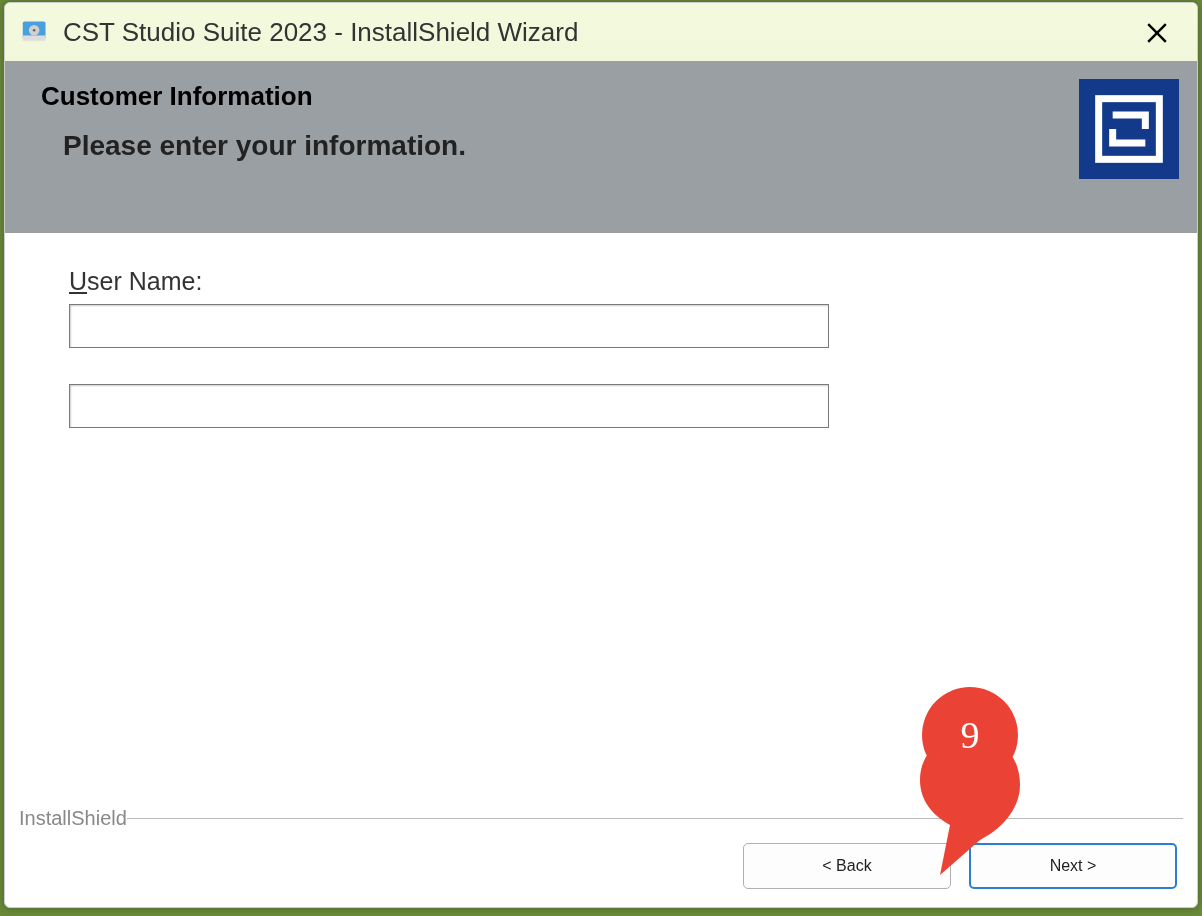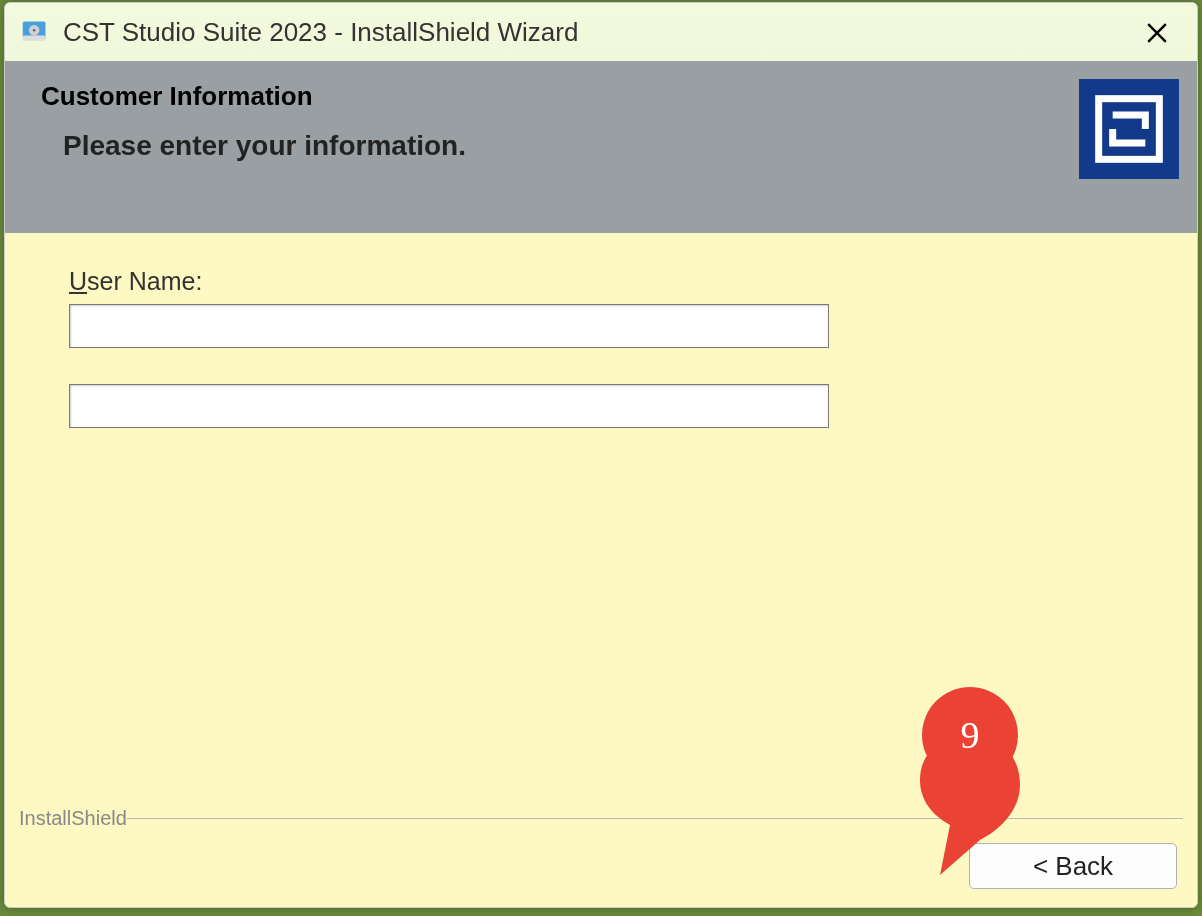"CST Studio Suite 2023 -" .window { background: #fef9c3 -> #ffffff }
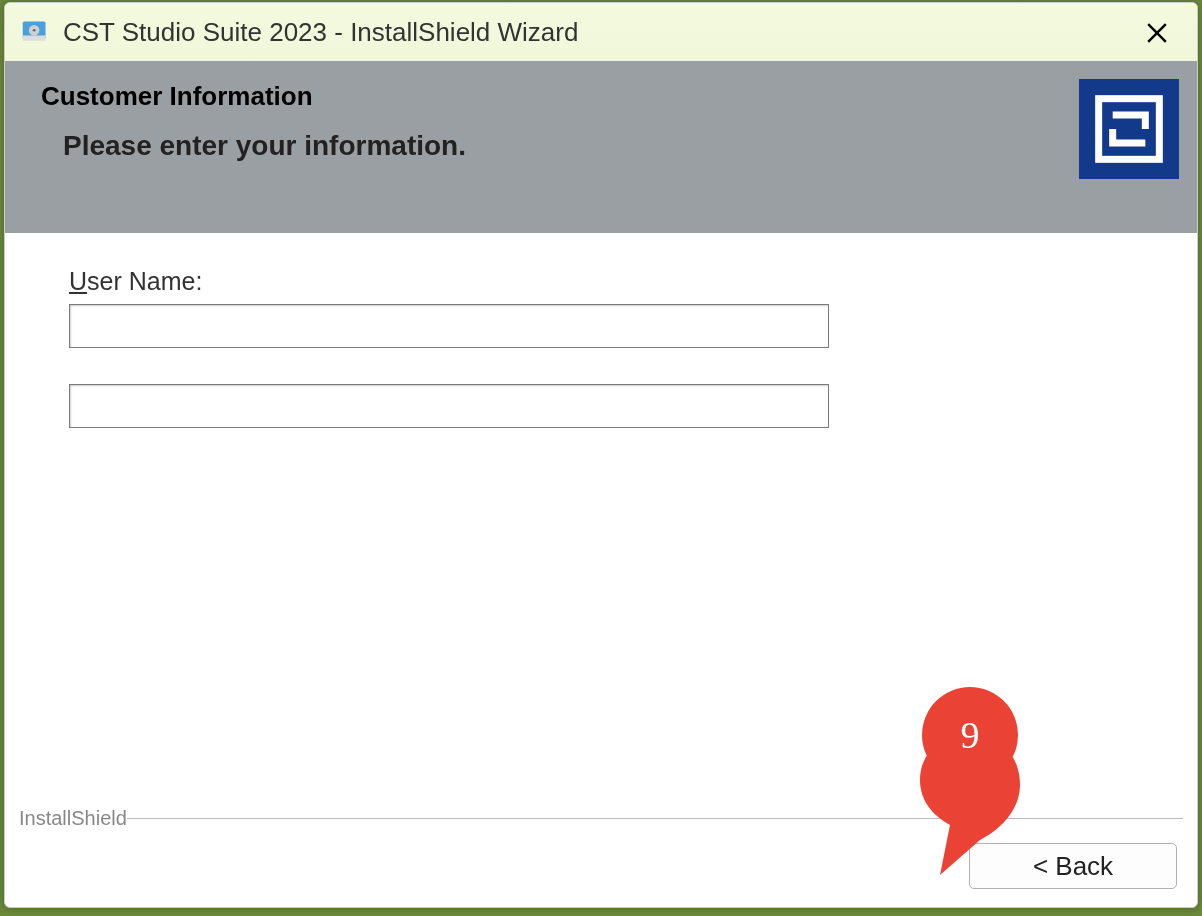"< Back" .btn { font-size: 26px -> 16px }
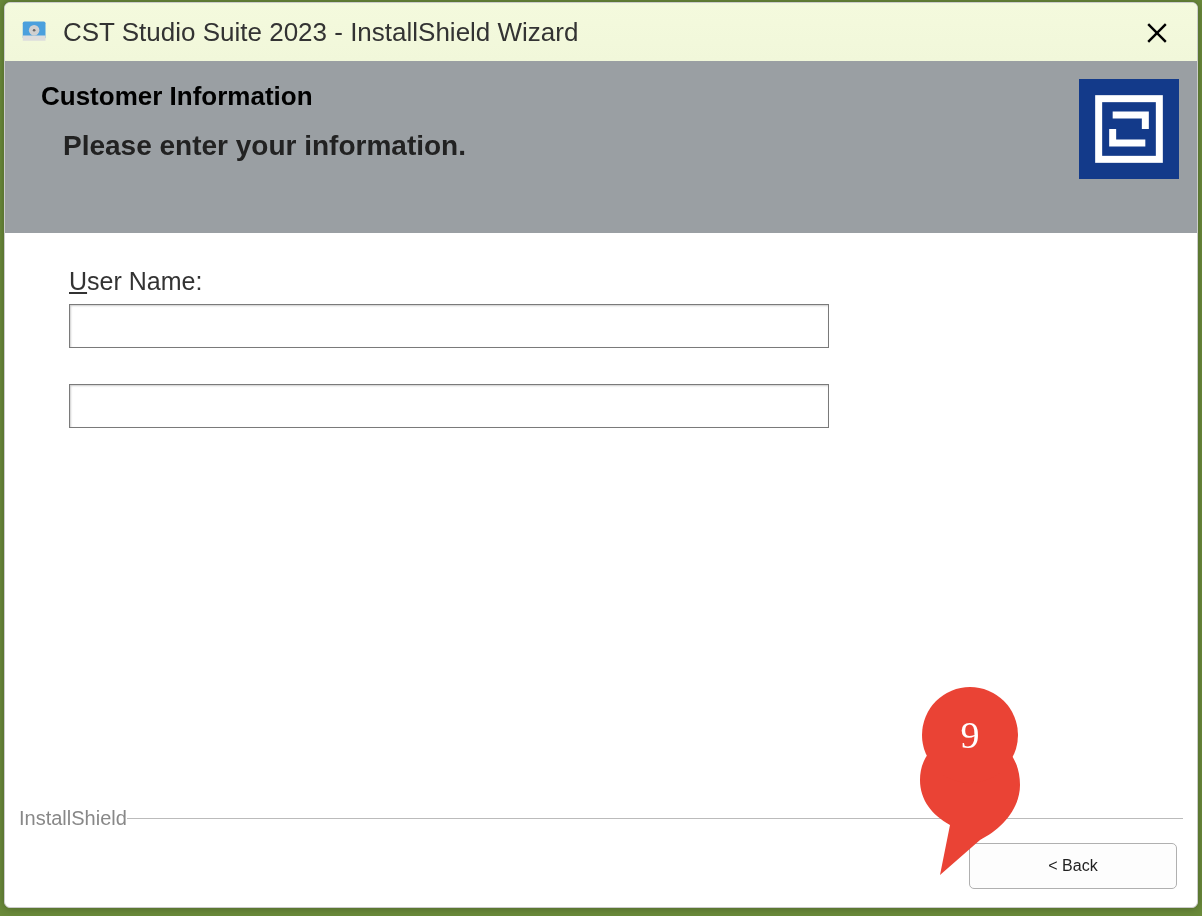"Next >" button.btn { html: none -> <button>Next &gt;</button> }
